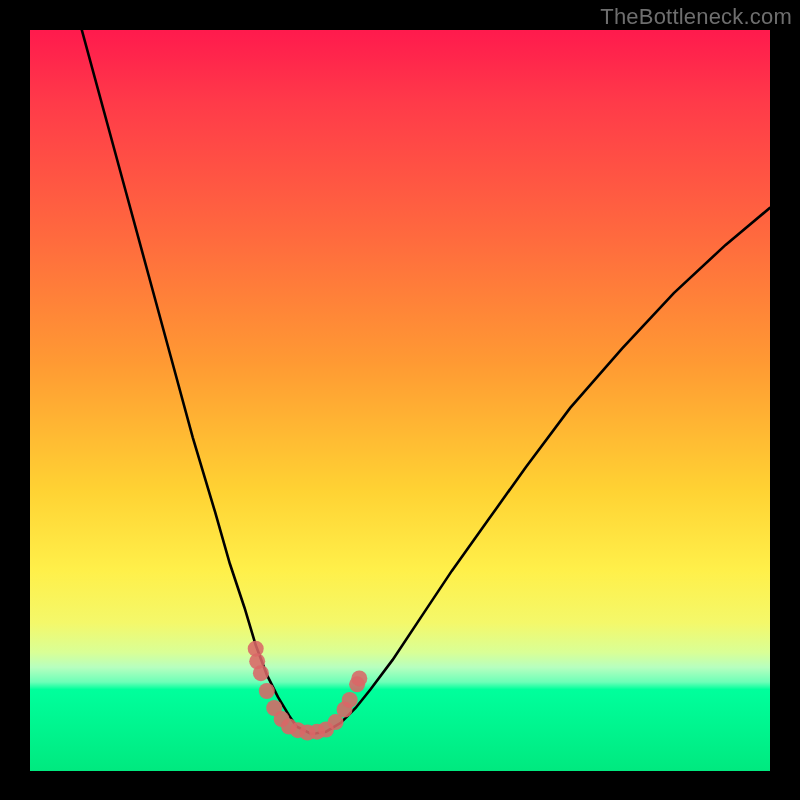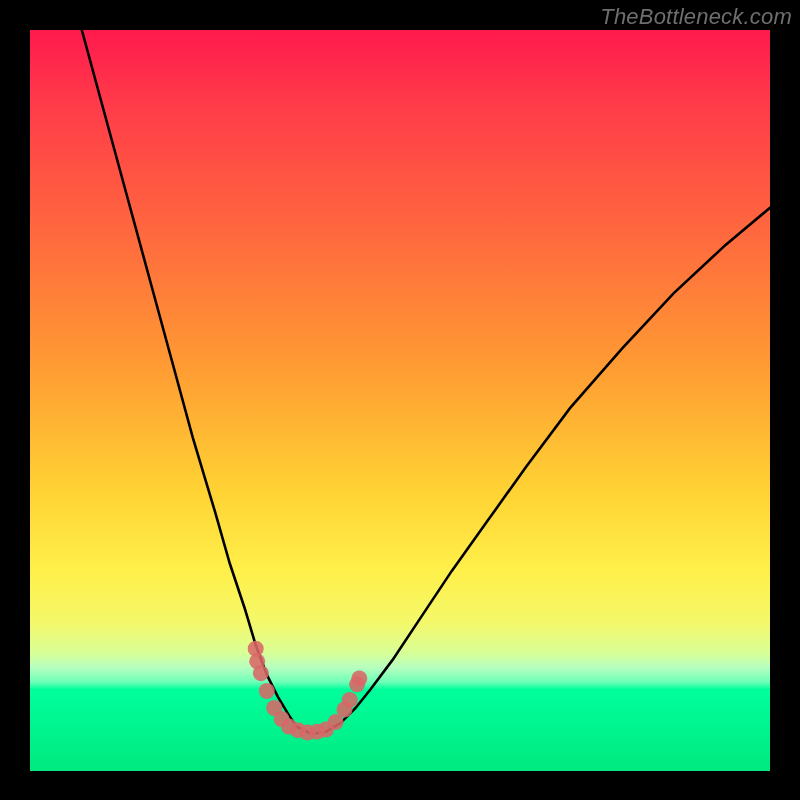"TheBottleneck.com" .frame { font-style: italic -> none }
